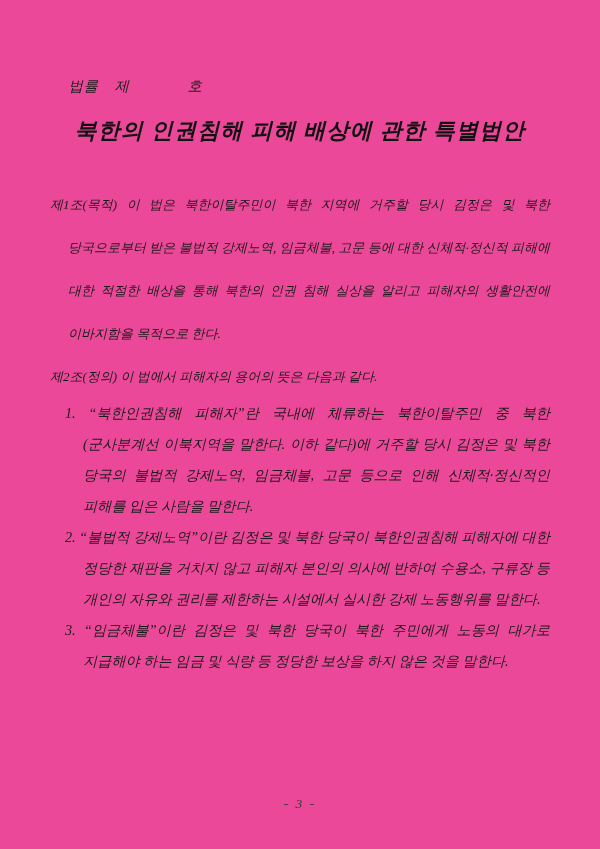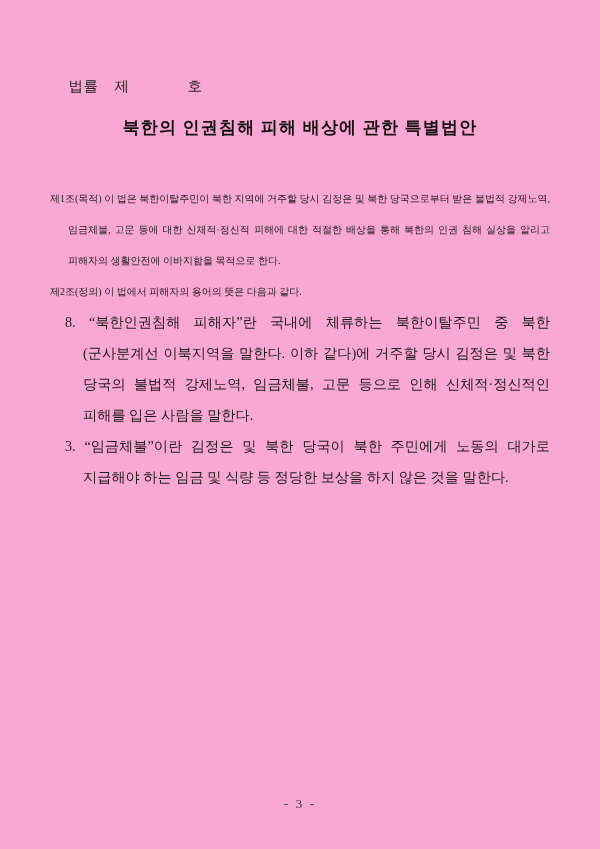"법률 제 호" .page { background: #f9a8d4 -> #ec4899; font-style: none -> italic }
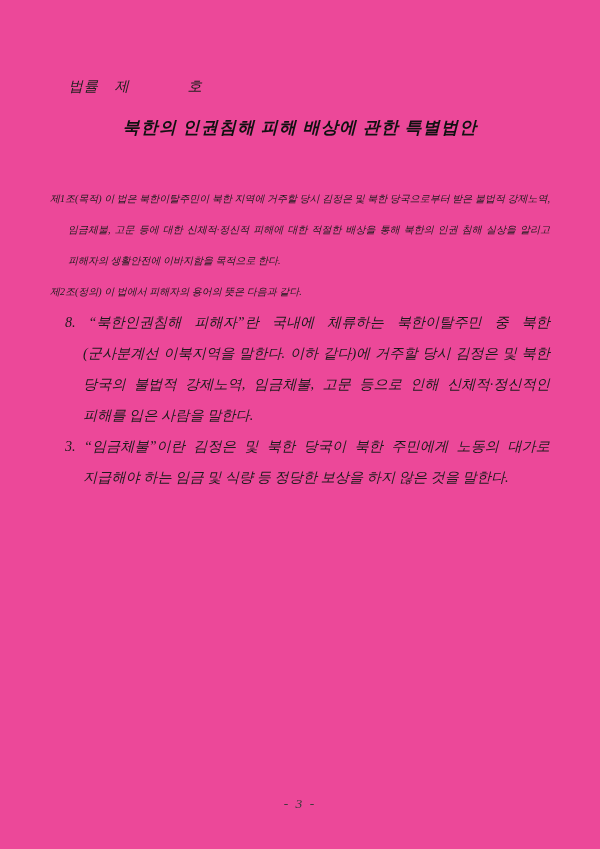"북한의 인권침해 피해 배상에 관한" .doc-title { font-size: 17px -> 22px }
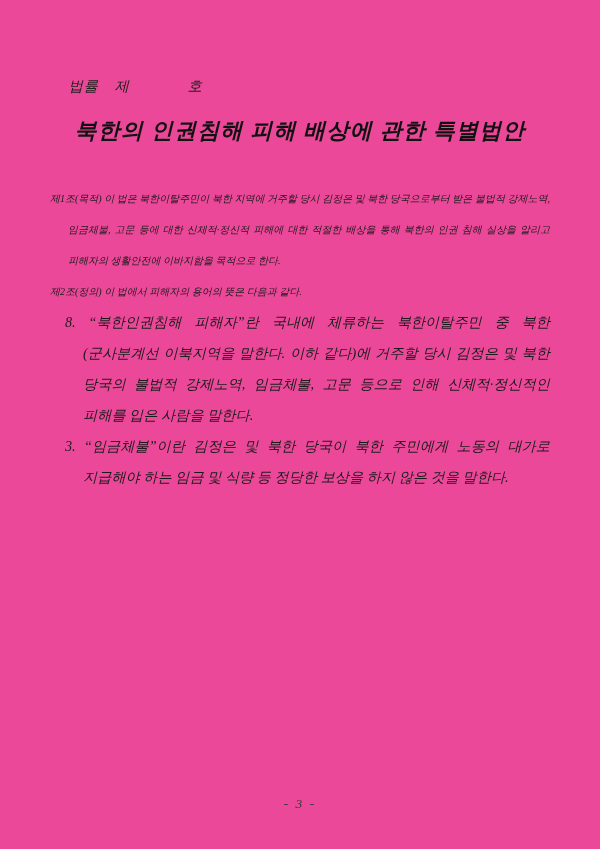"제1조(목적) 이 법은 북한이탈주민이 북한" .article { font-size: 10px -> 13px; line-height: 31px -> 43px }
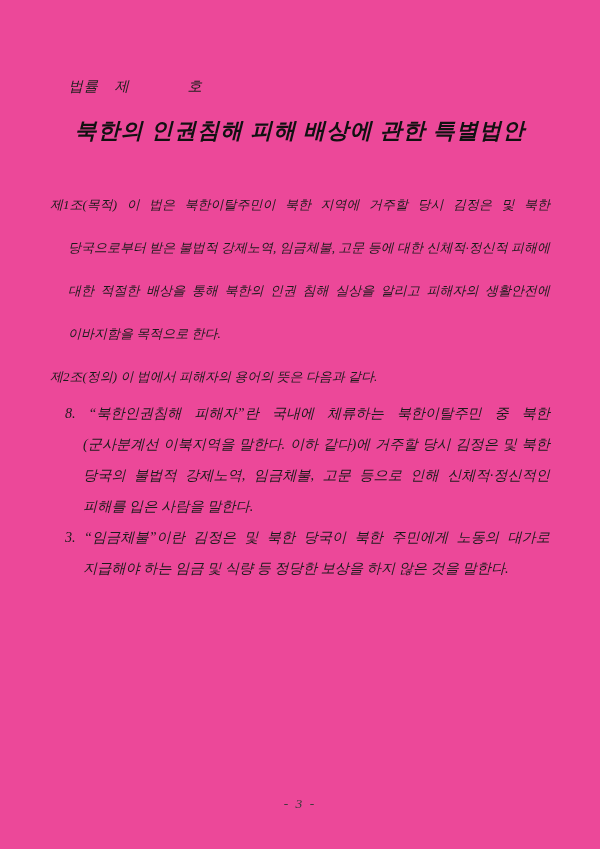"8. “북한인권침해 피해자”란 국내에 체류하는" p.sub-item { text: 8 -> 1 }
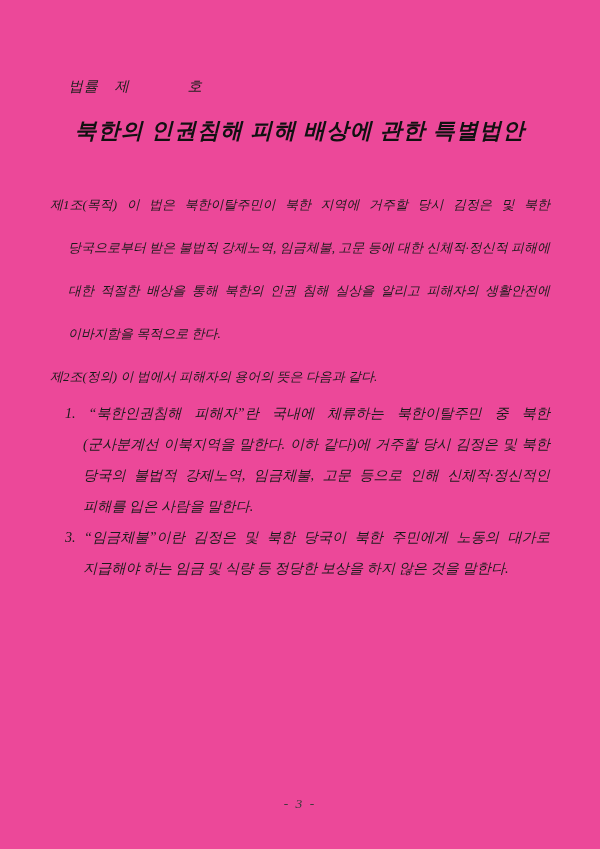"2. “불법적 강제노역”이란 김정은 및" p.sub-item { html: none -> <p>2. “불법적 강제노역”이란 김정은 및 북한 당국이 북한인권침해 피해자에 대한 정당한 재판을 거치지 않고 피해자 본인의 의사에 반하여 수용소, 구류장 등 개인의 자유와 권리를 제한하는 시설에서 실시한 강제 노동행위를 말한다.</p> }
